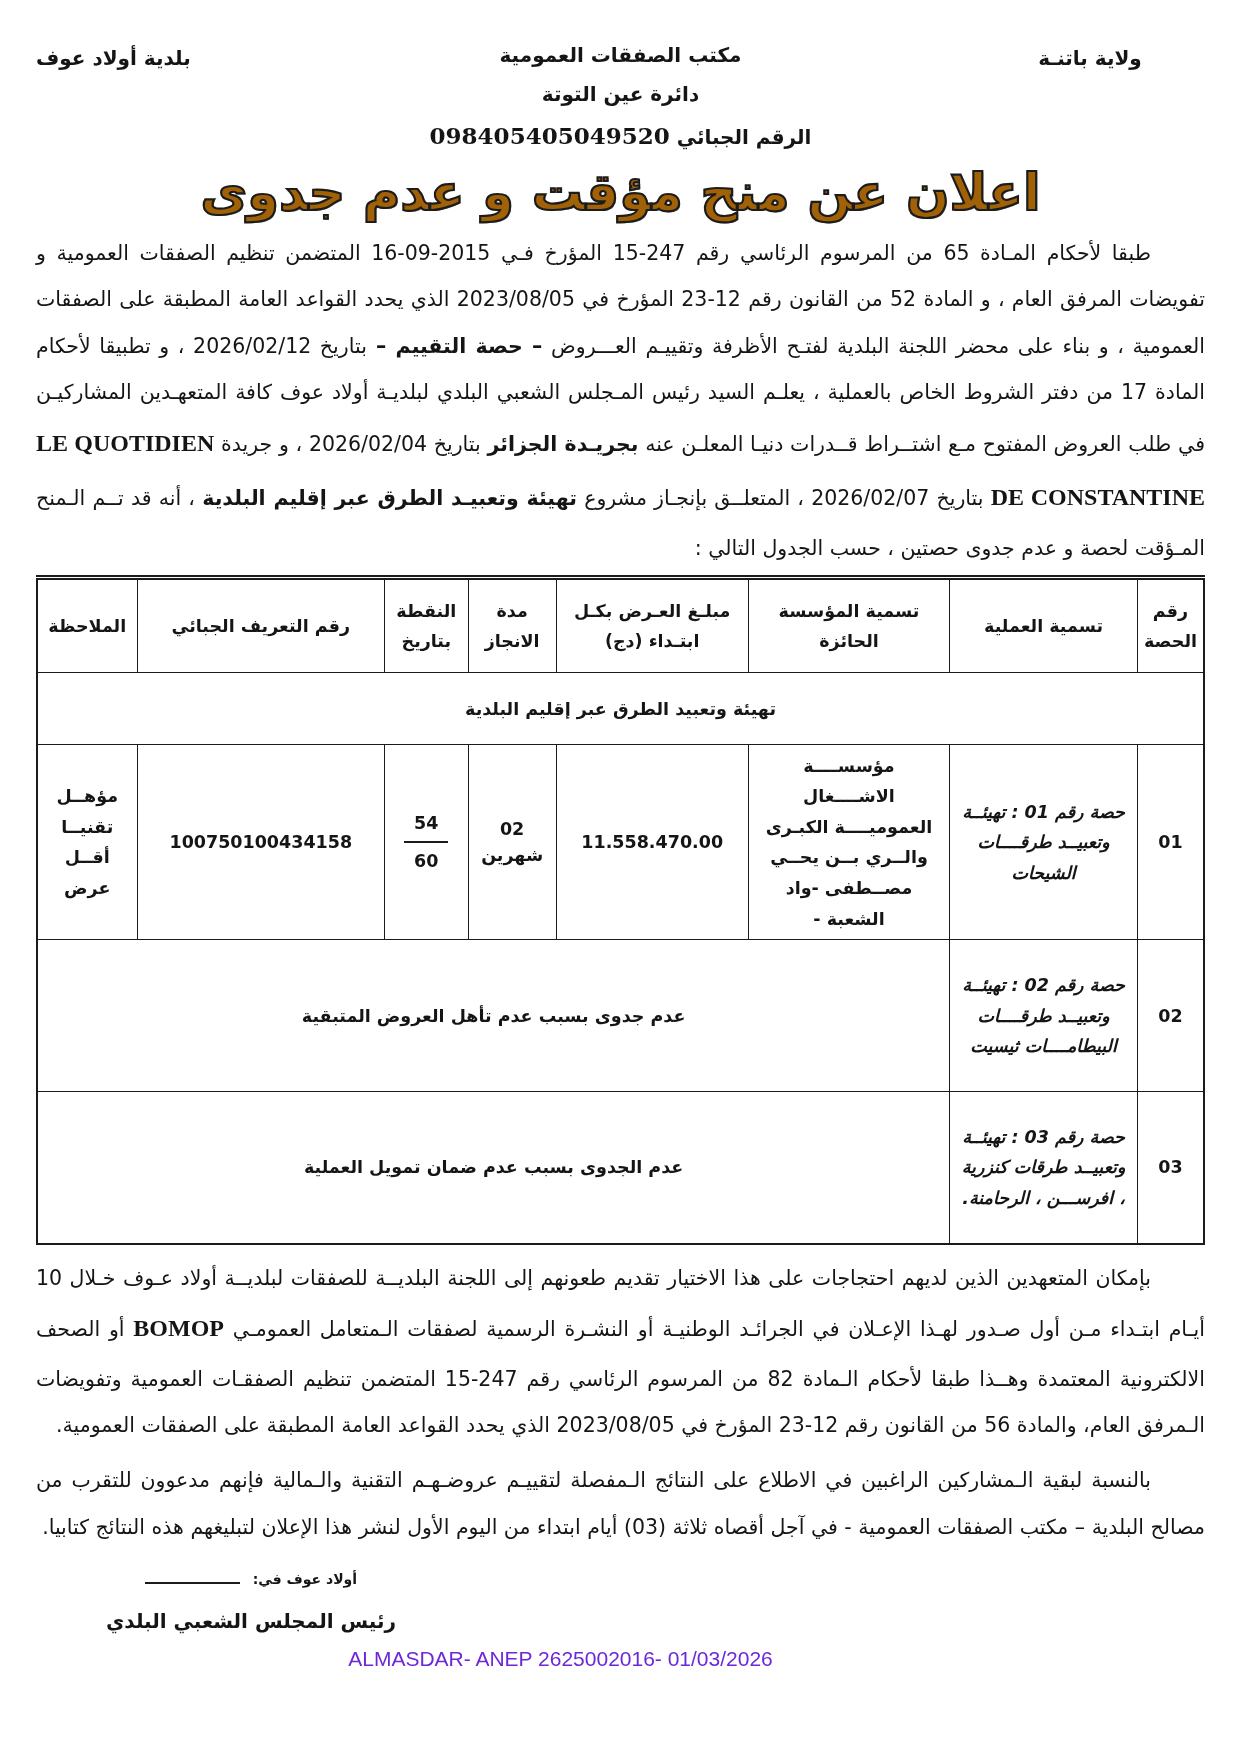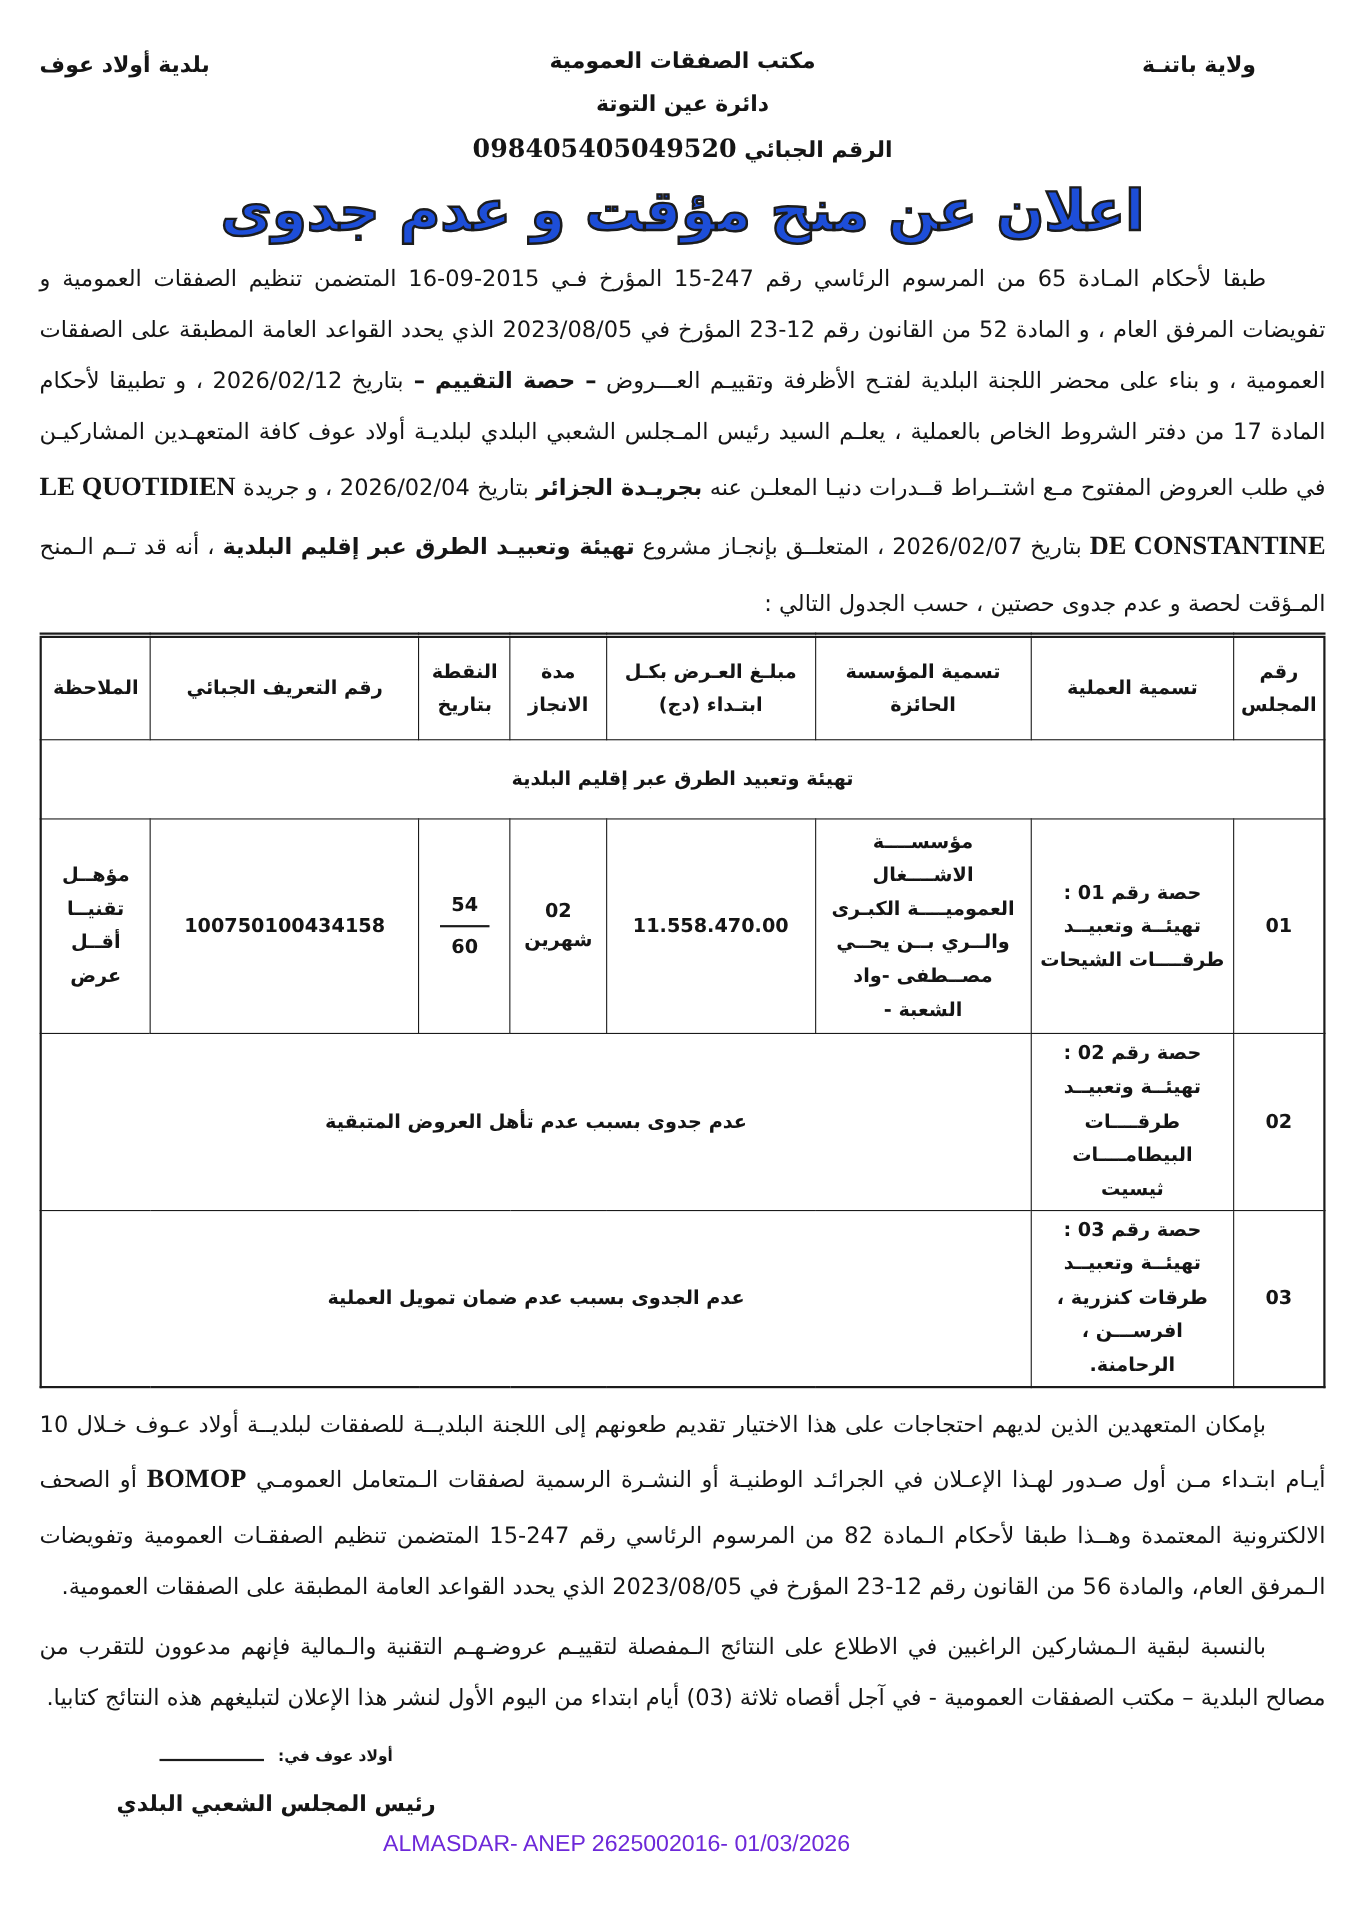"اعلان عن منح مؤقت و" .doc-title { color: #1d4ed8 -> #a16207 }
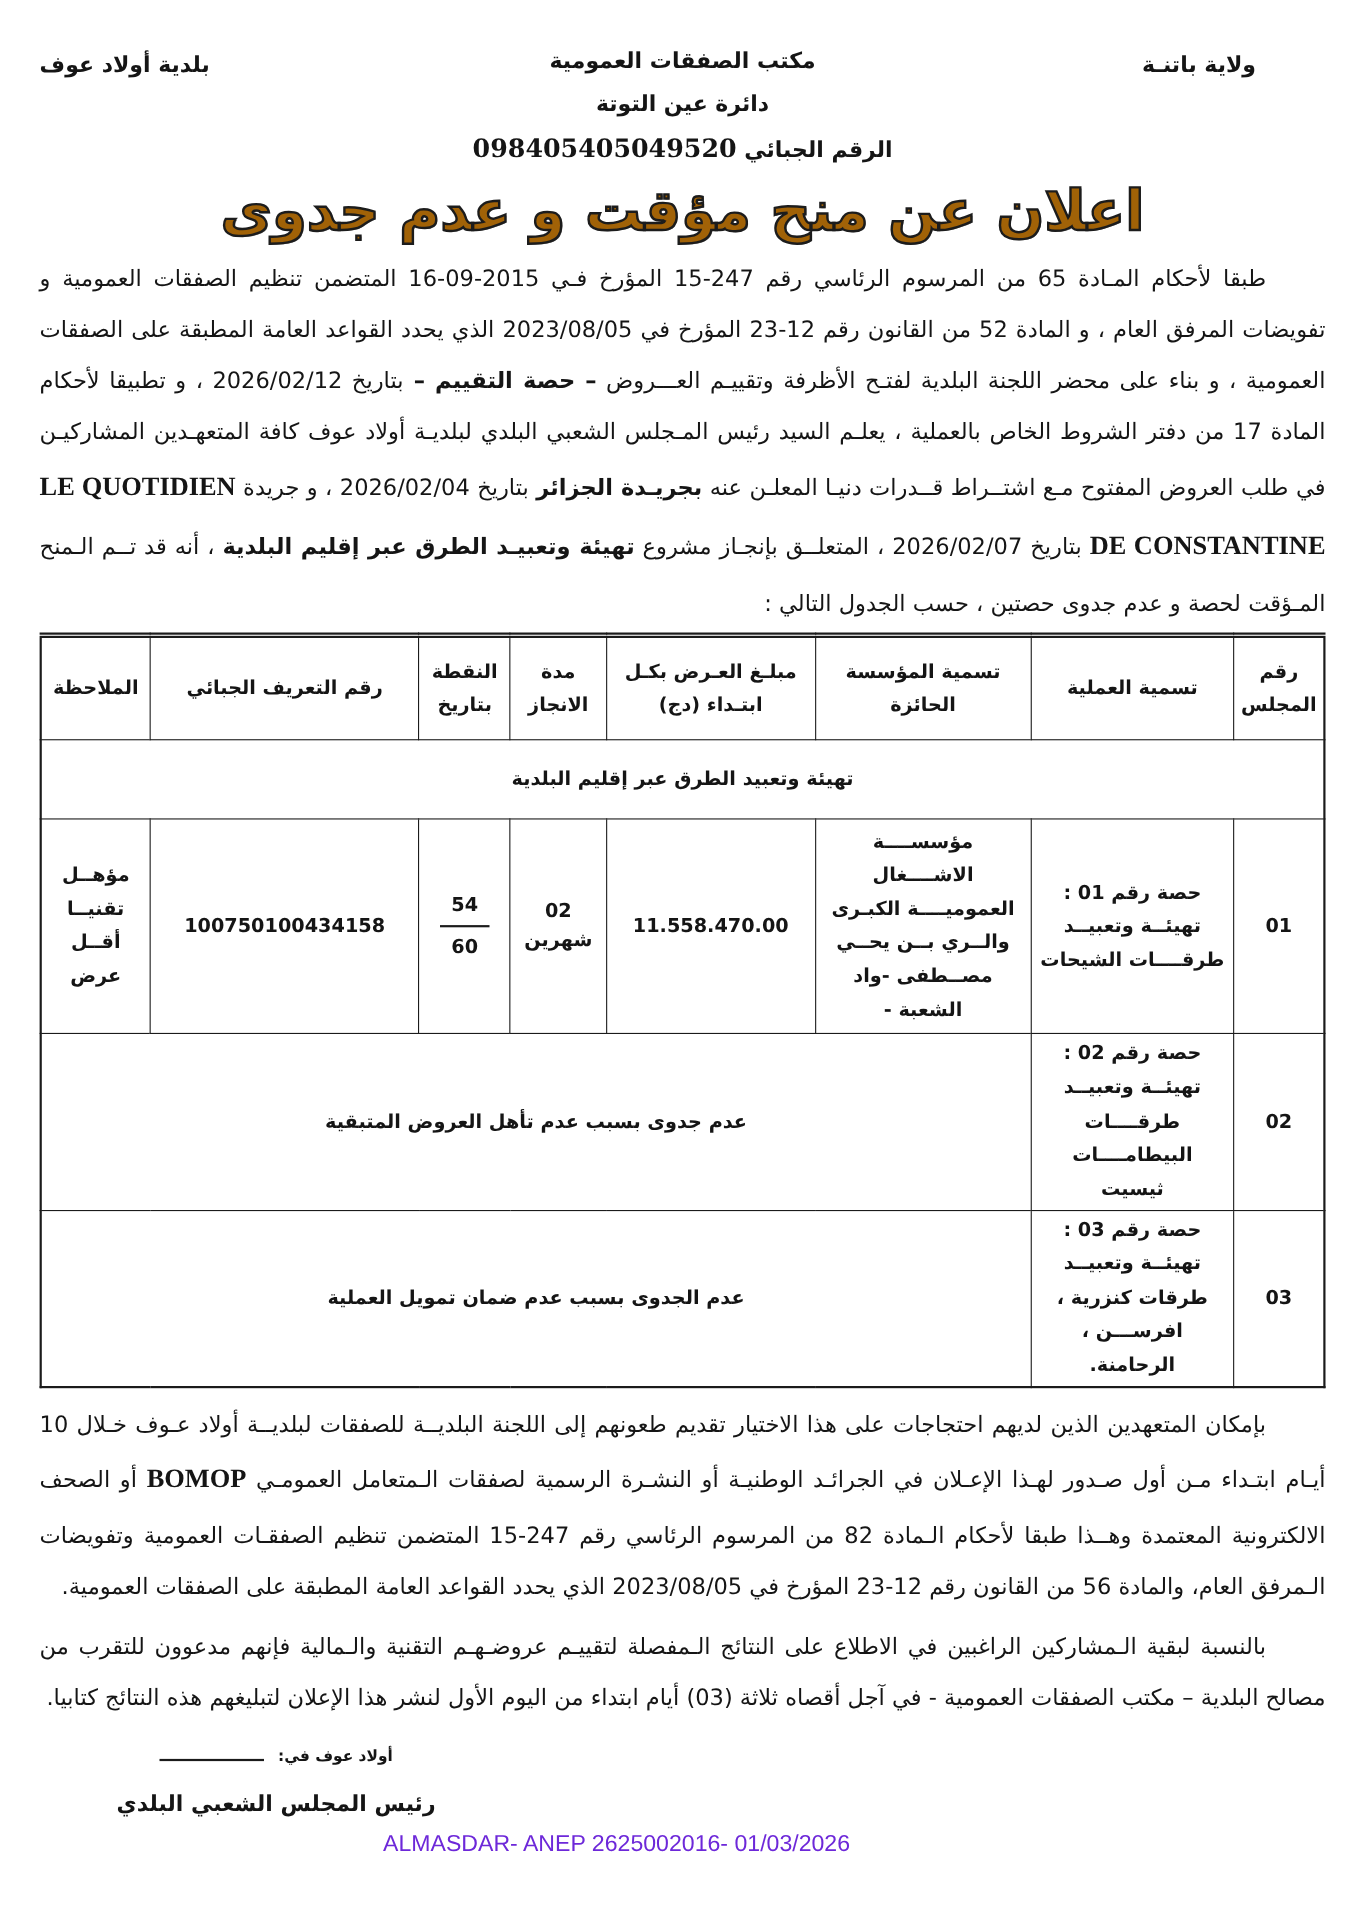"رقم المجلس" th { text: المجلس -> الحصة }
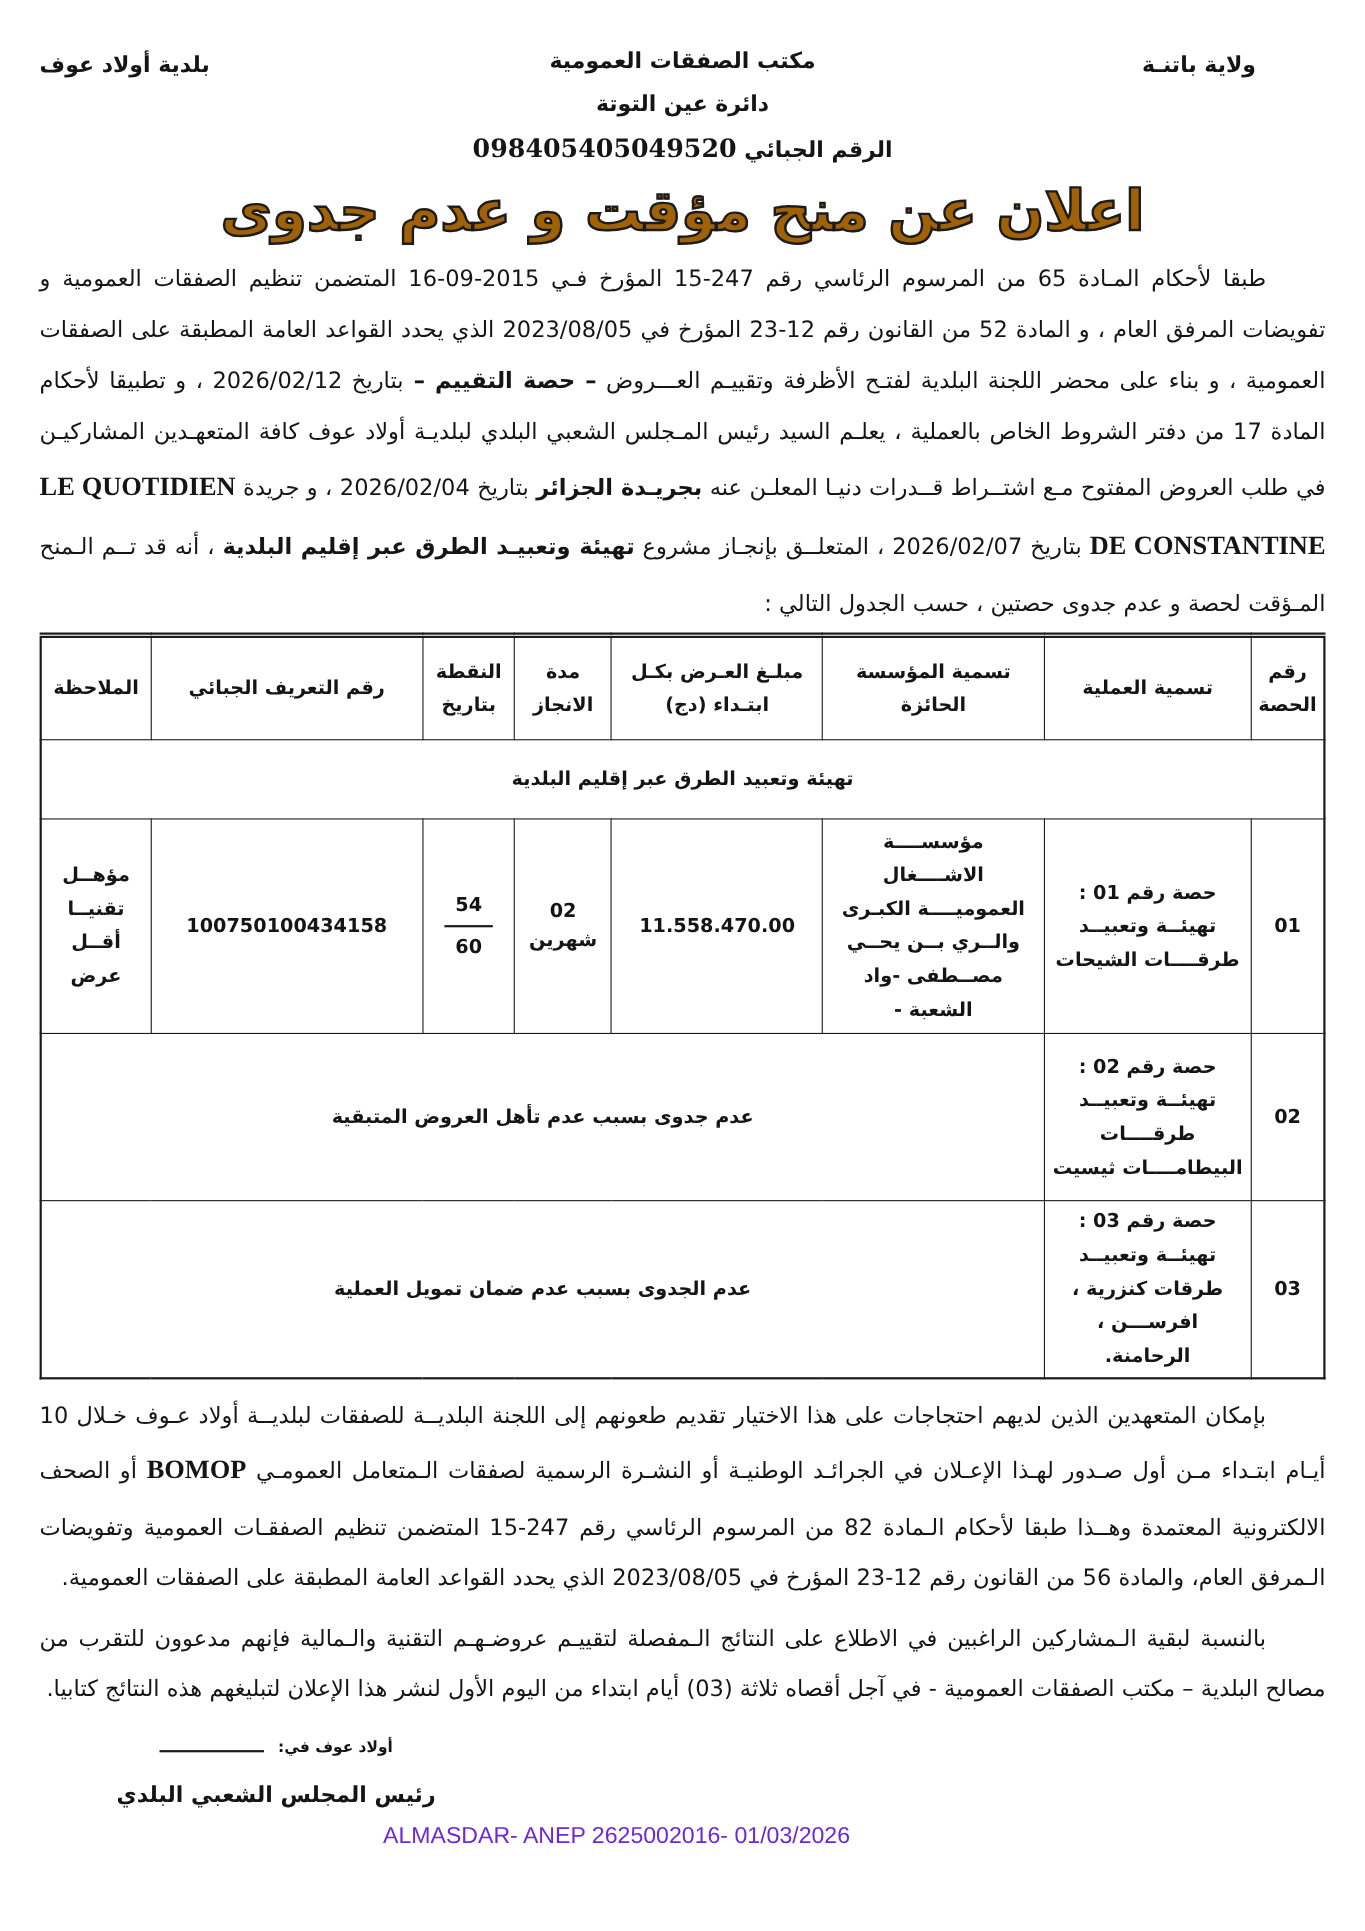"حصة رقم 01 : تهيئــة" .op-cell { font-style: none -> italic }
